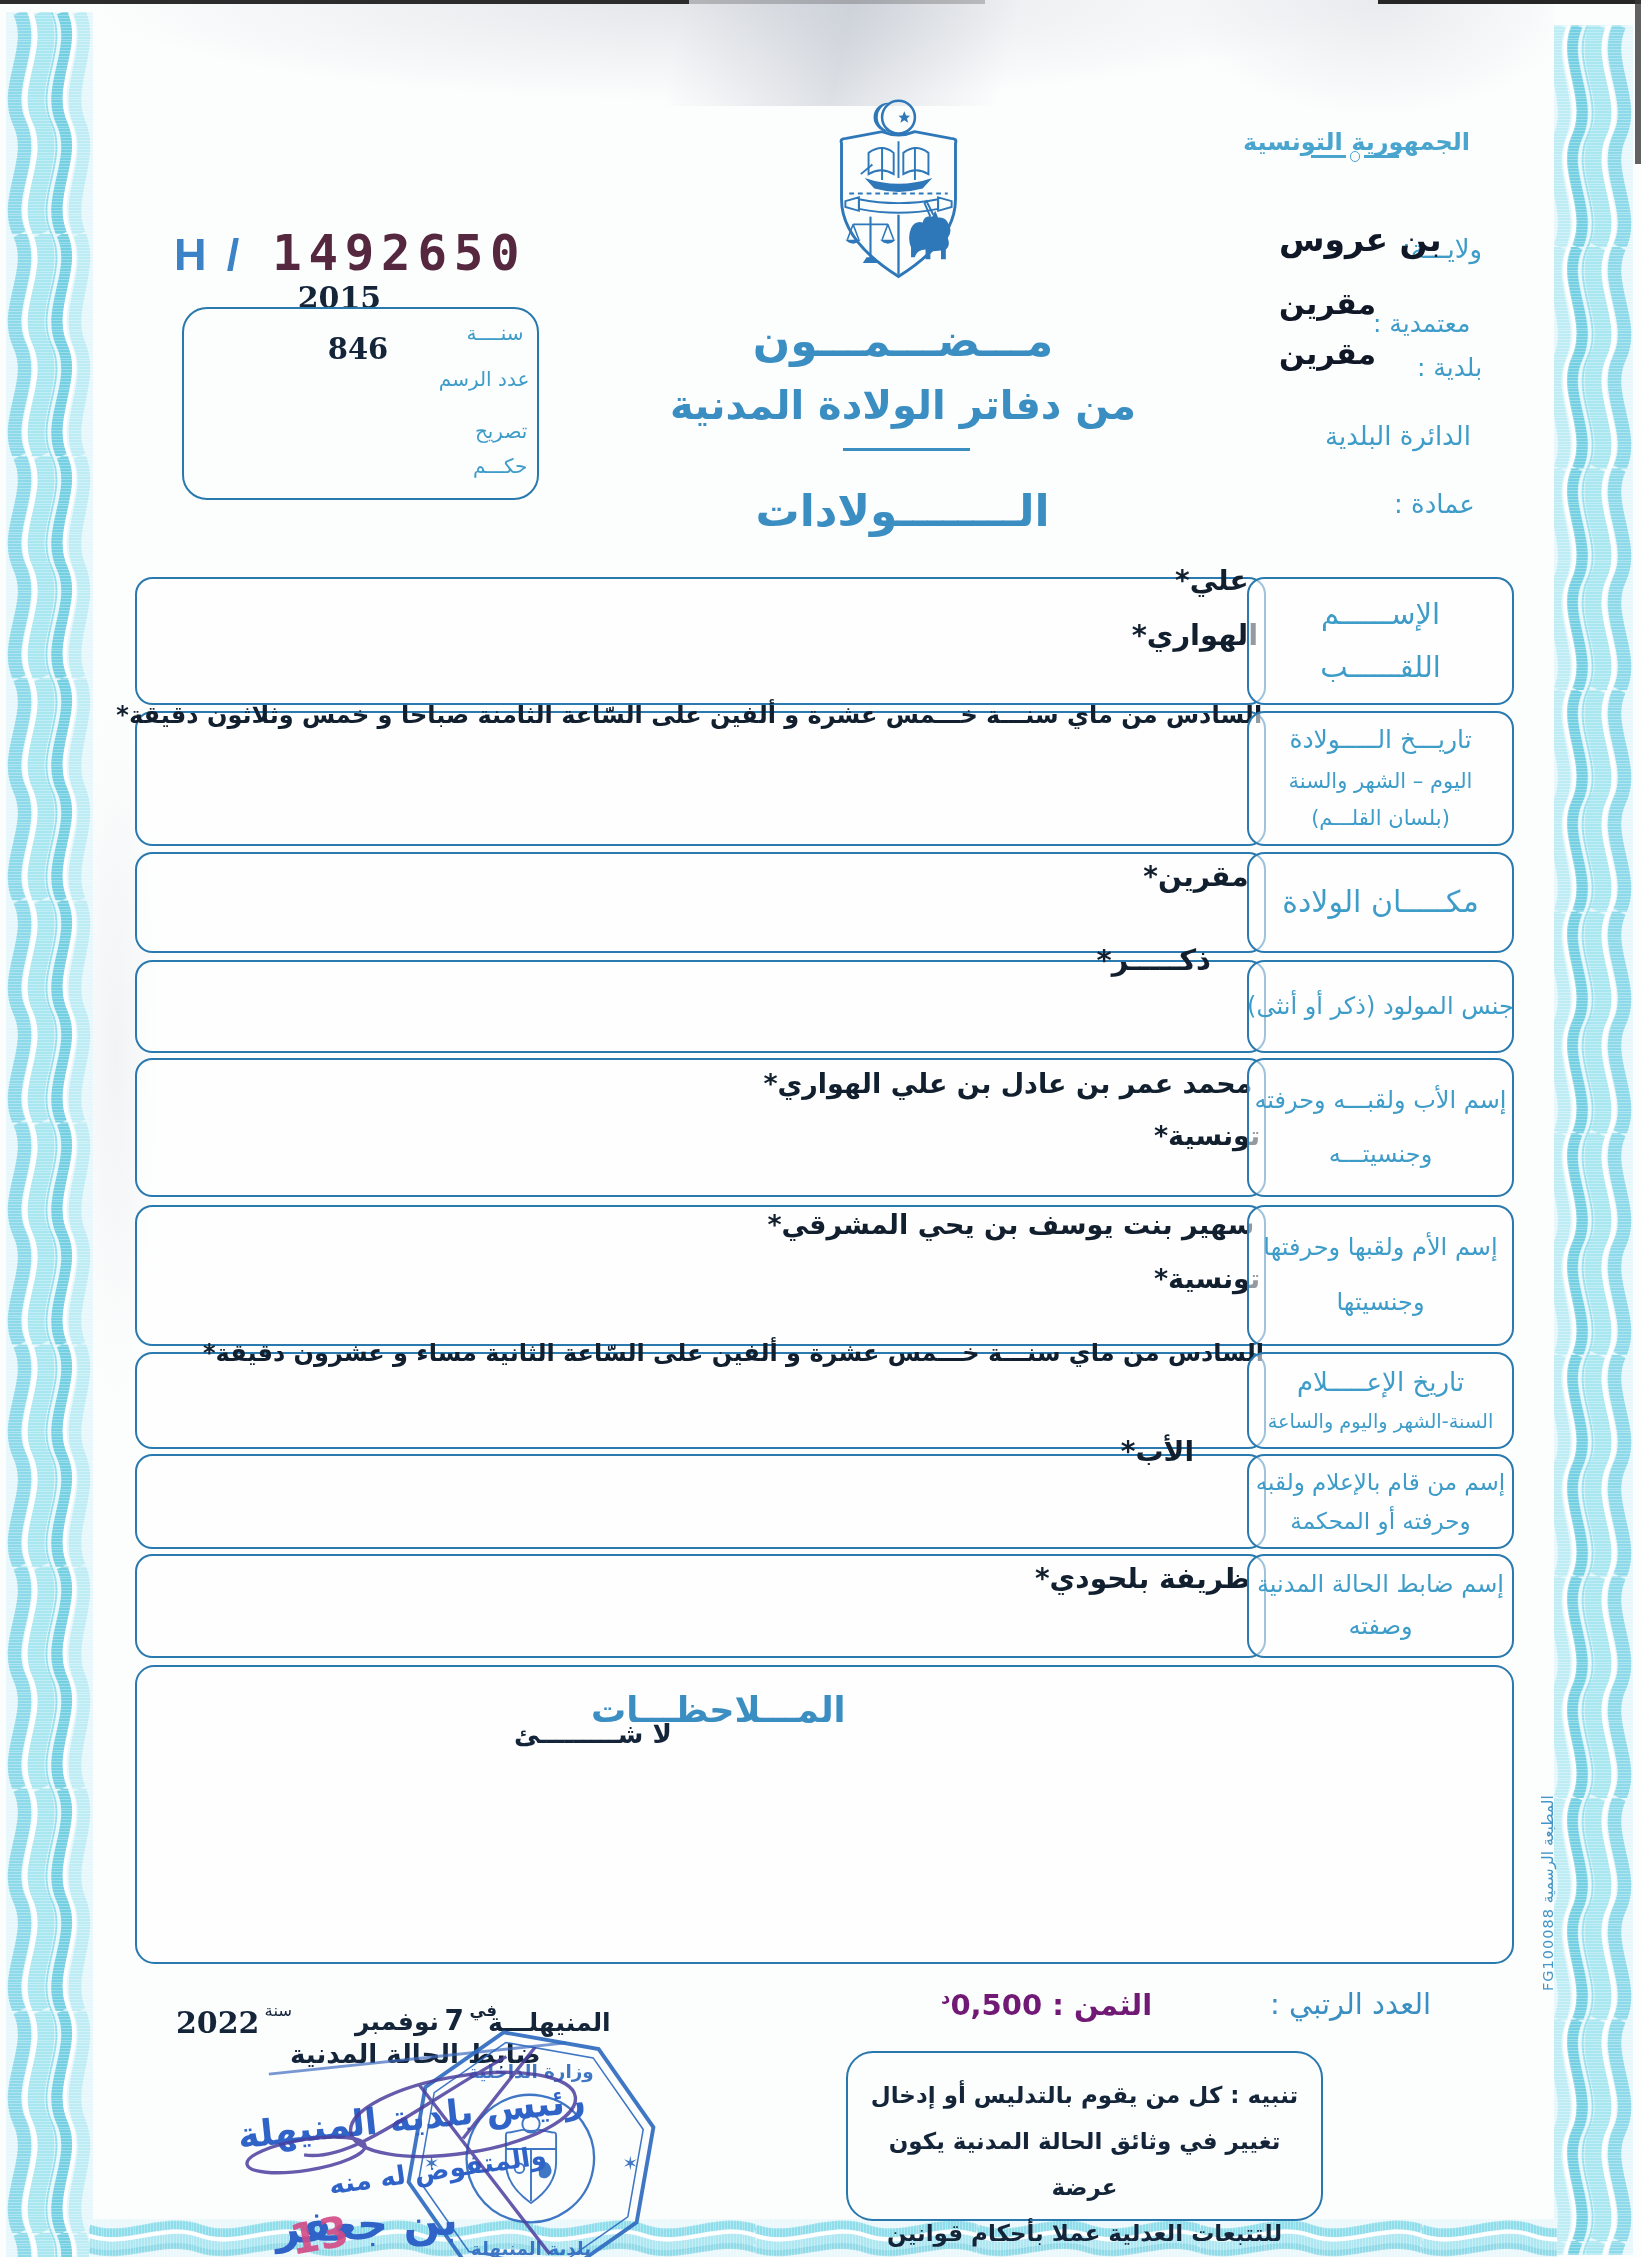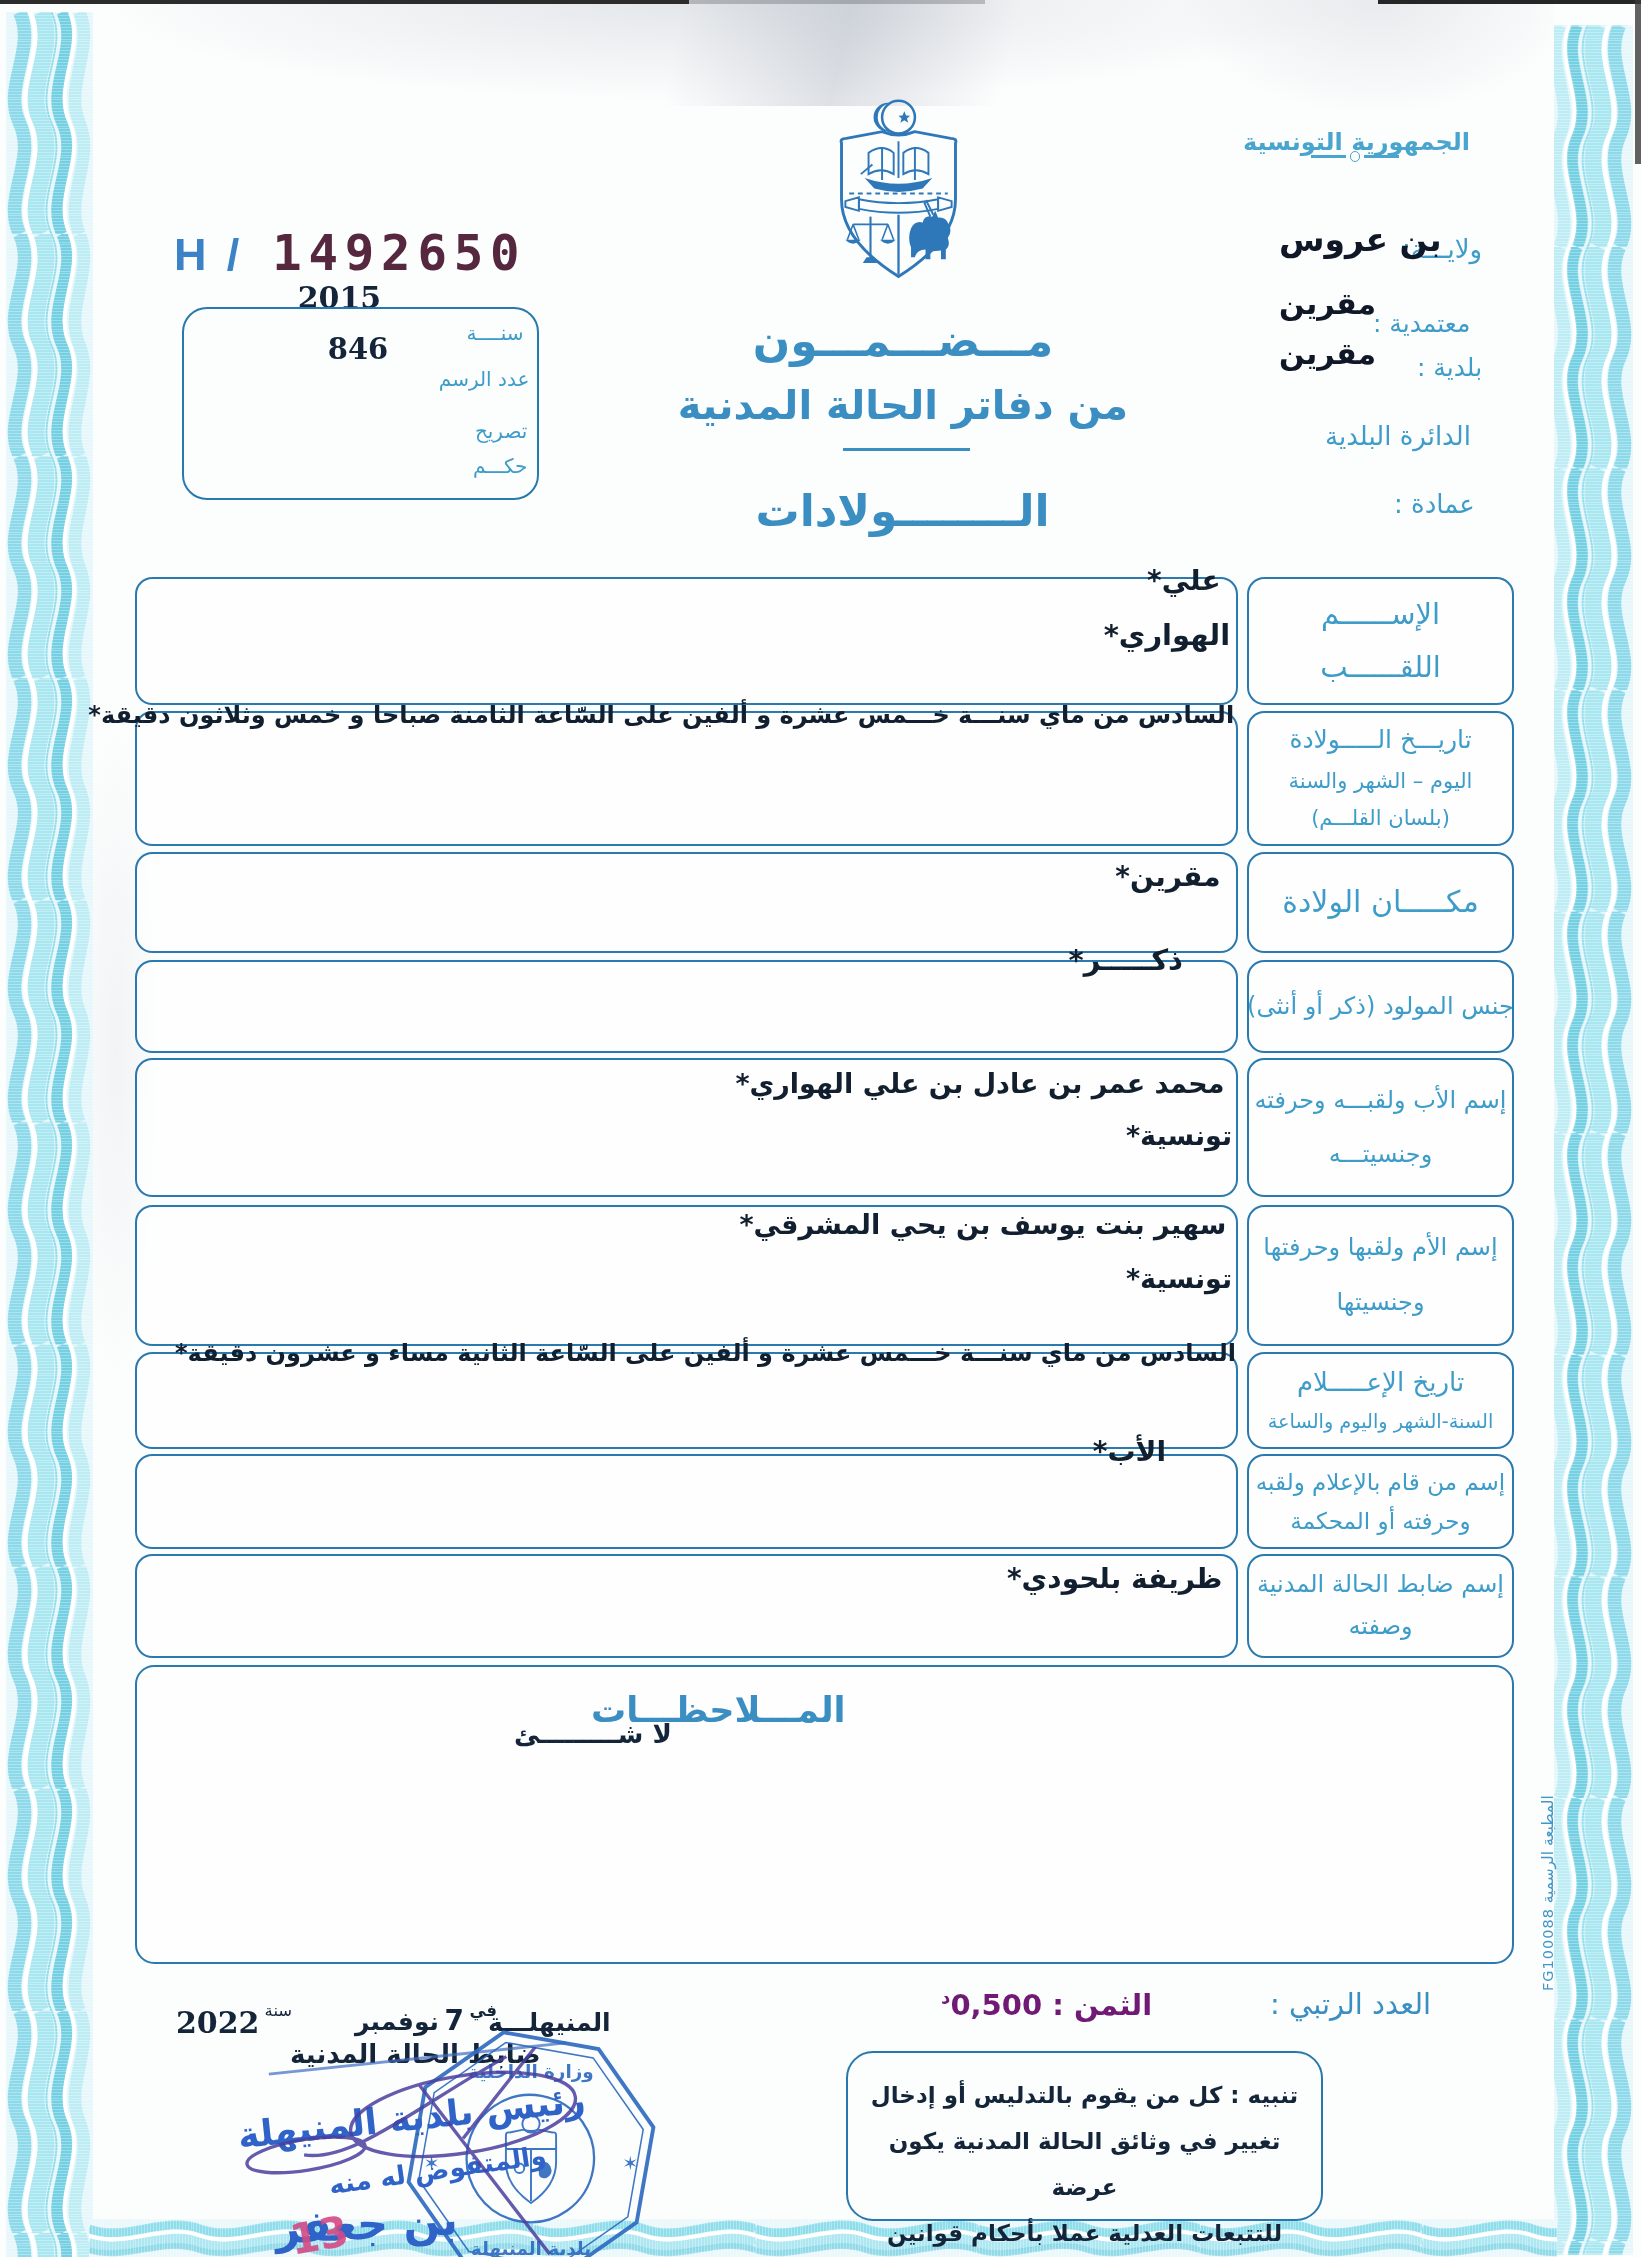"من دفاتر الحالة المدنية" div.title2 { text: الحالة -> الولادة }
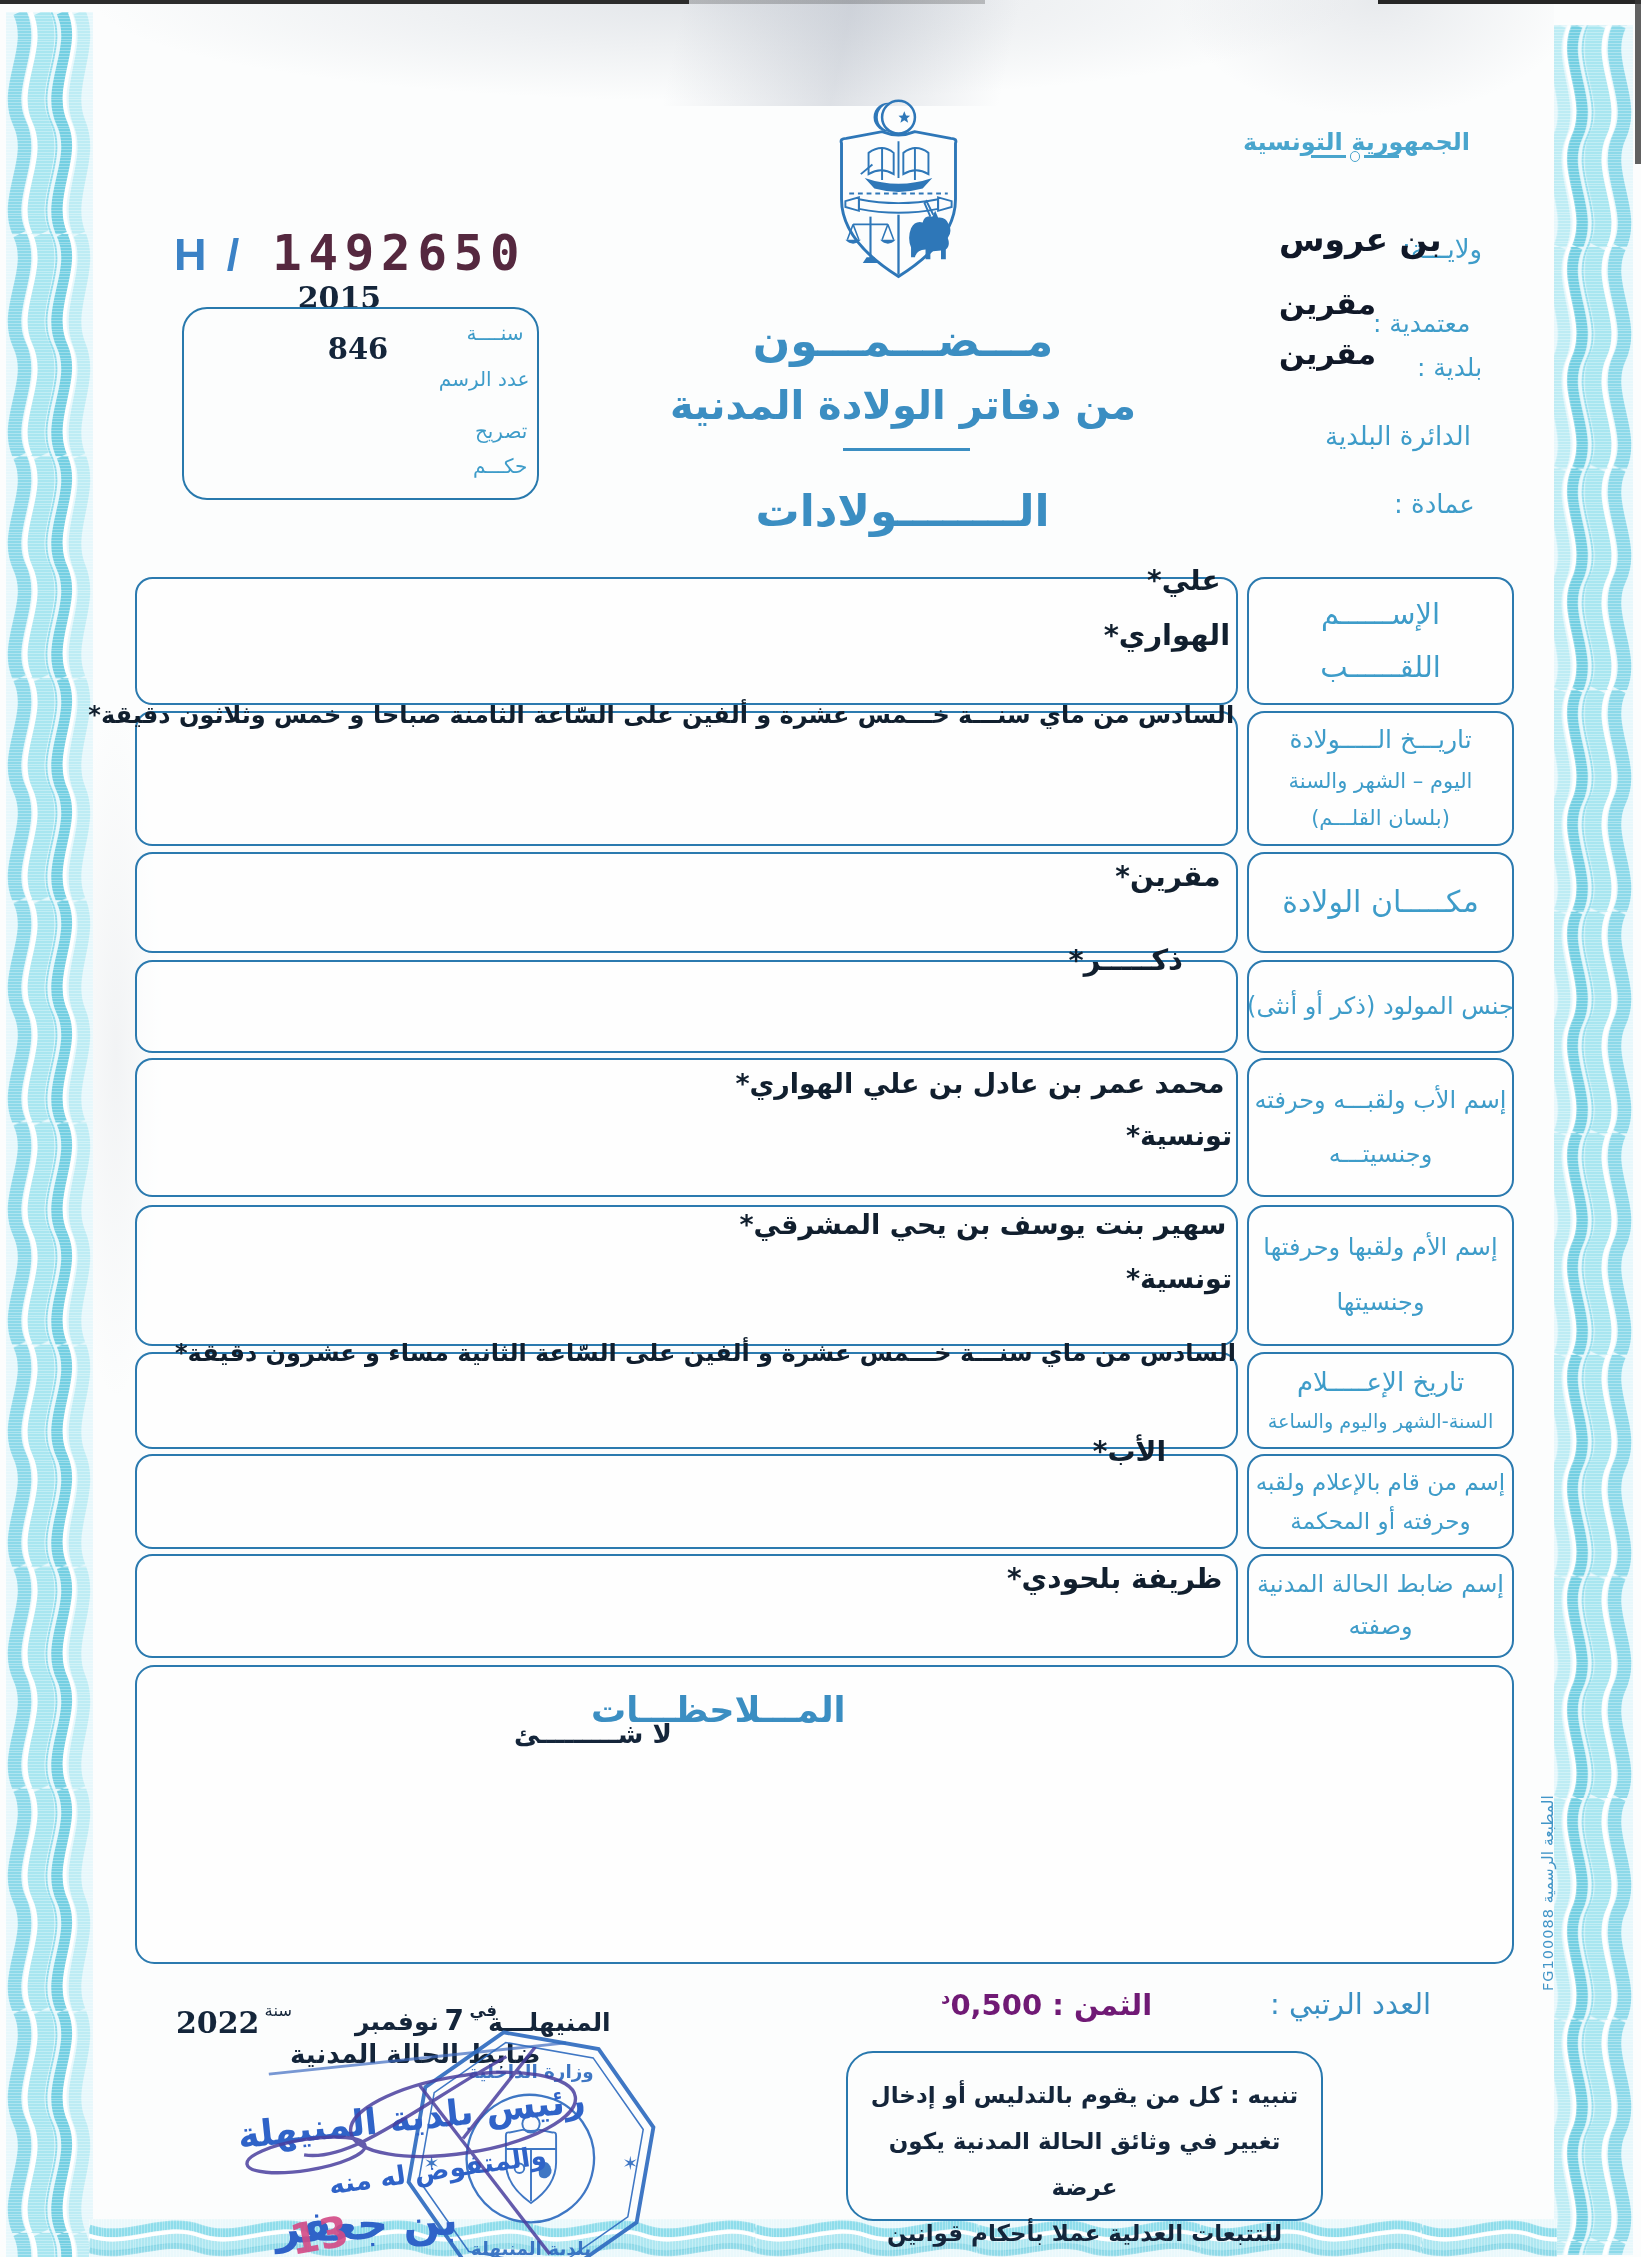"علي*" .vbox { padding-left: none -> 28px }
